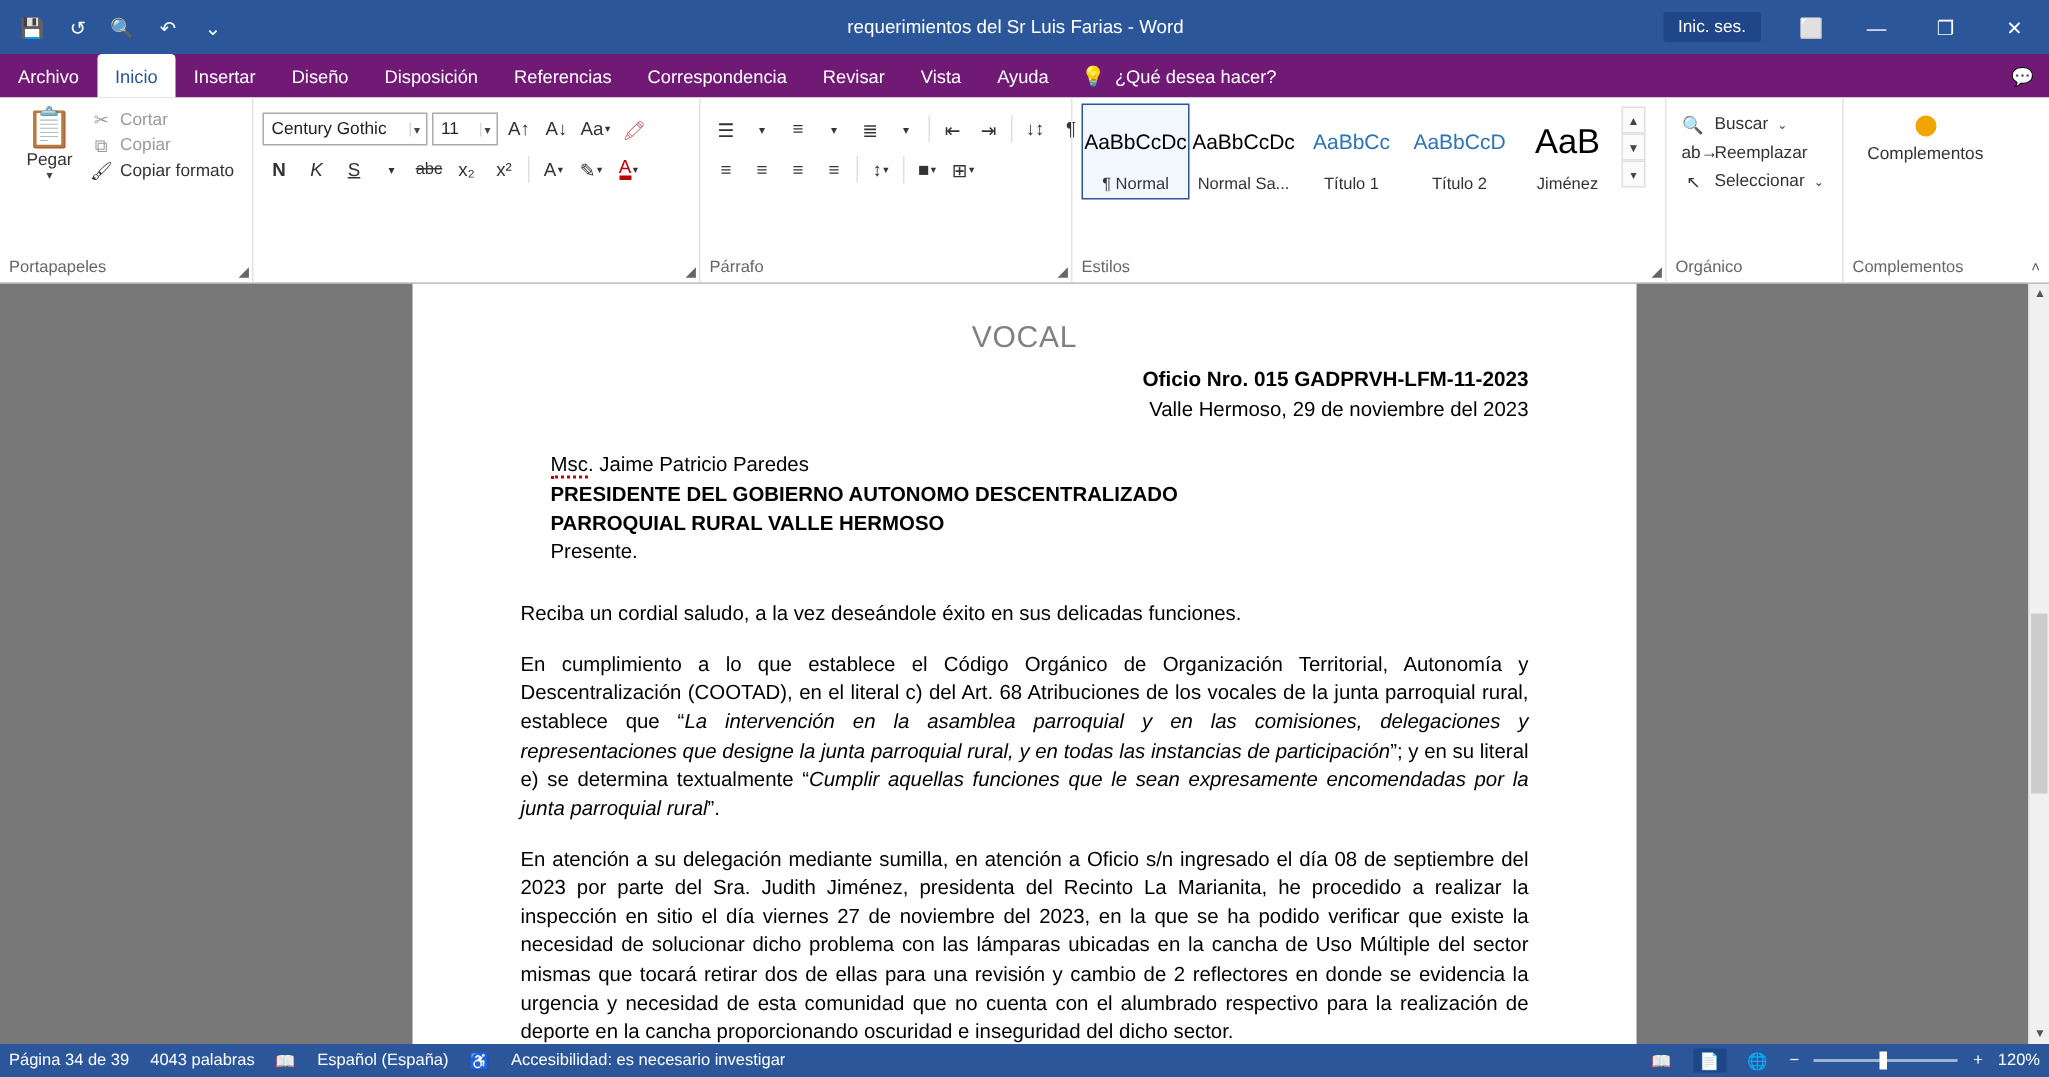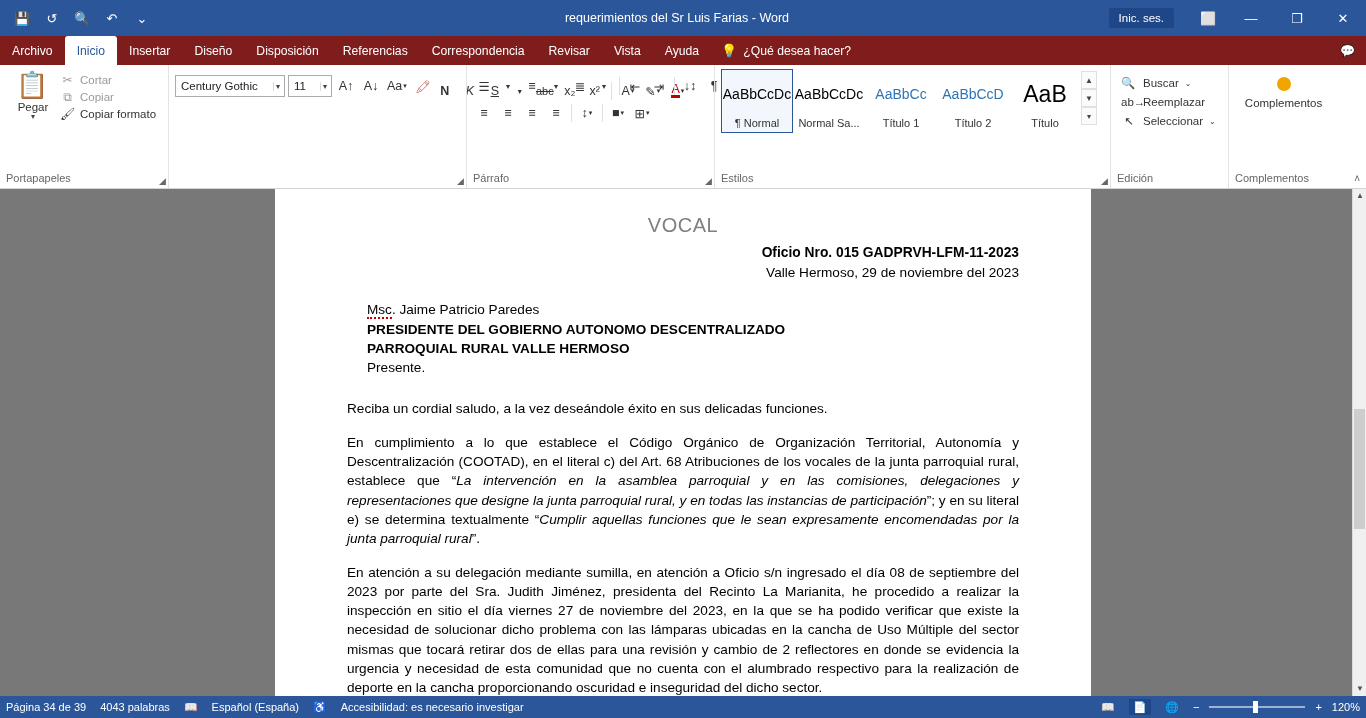"Archivo" .tabstrip { background: #7f1d1d -> #701a75 }
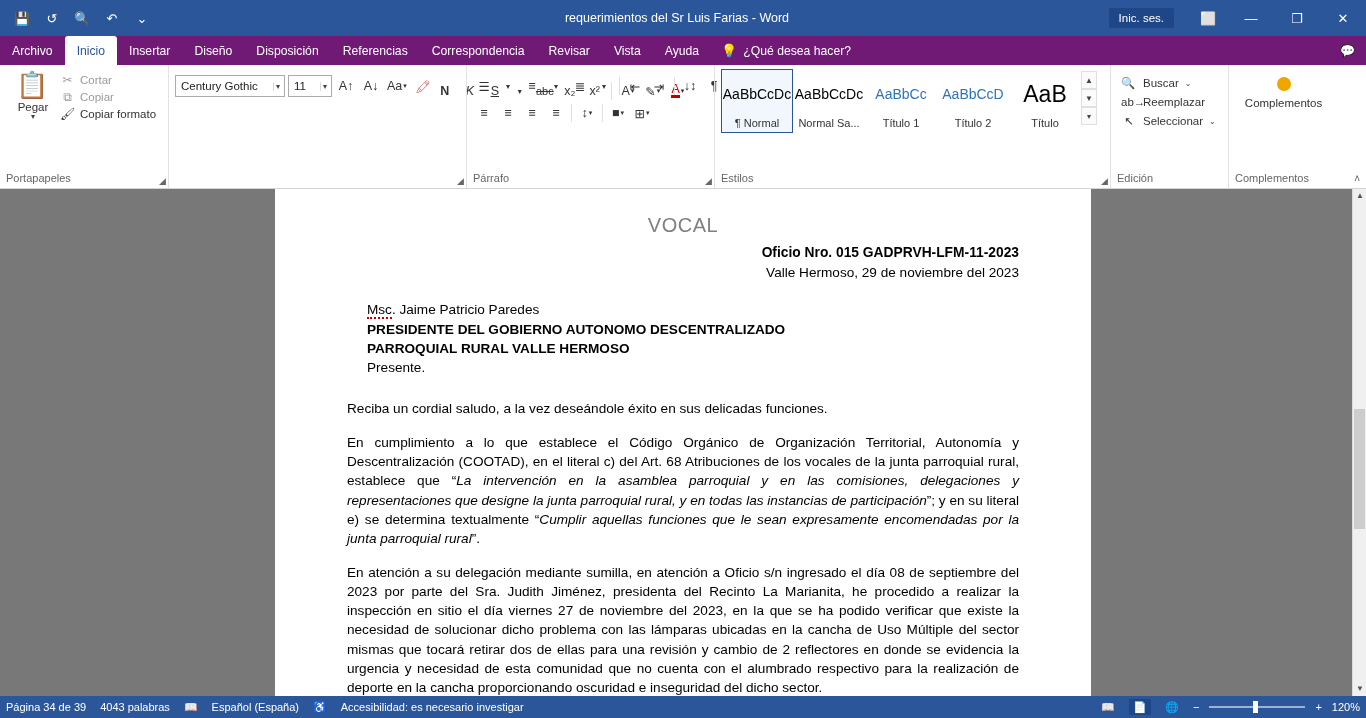"Century Gothic" div.group-body { flex-direction: row -> column }
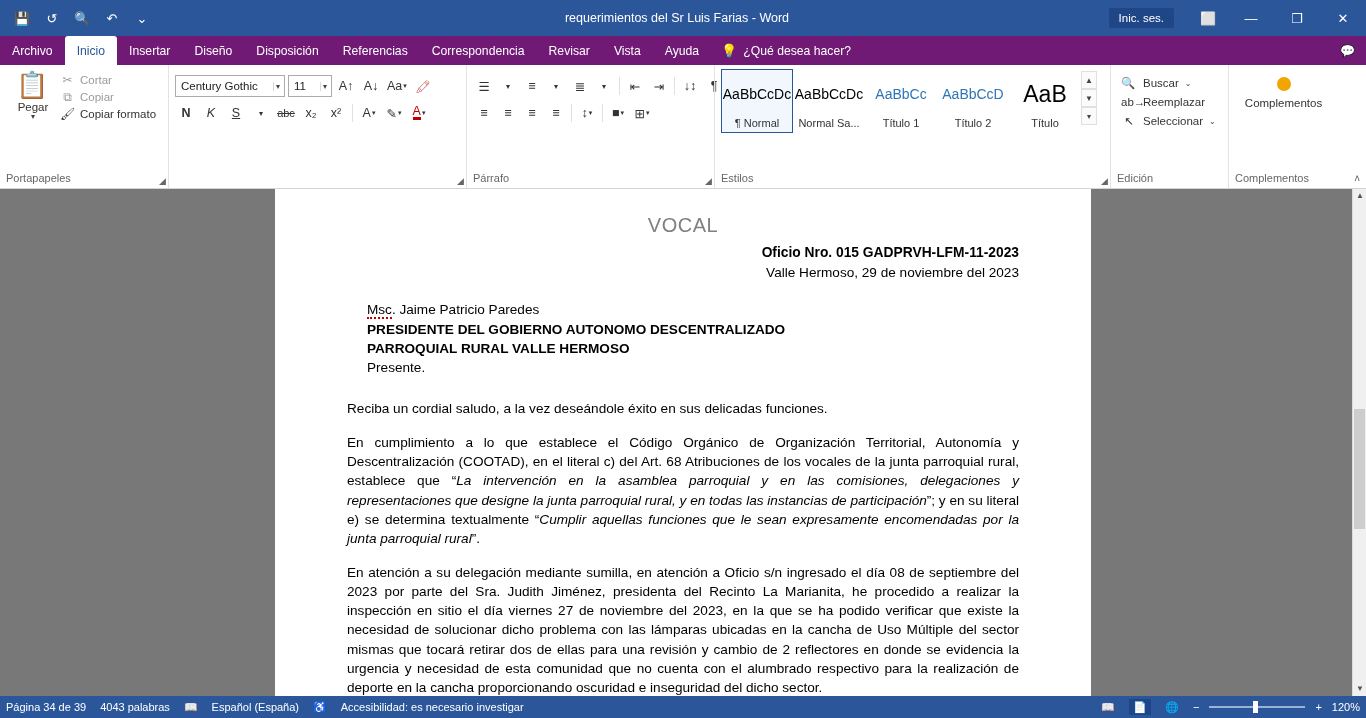"Título" div.style-name { text: Título -> Jiménez }
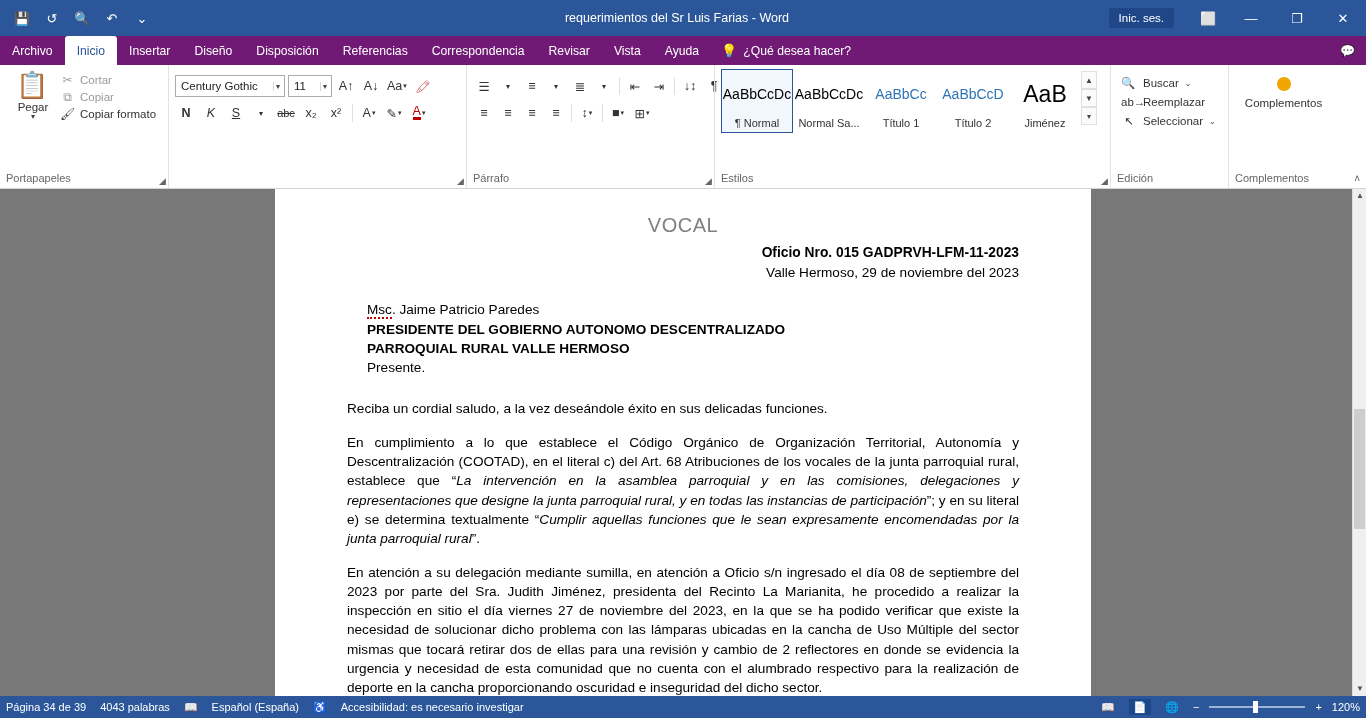"Edición" div.group-label { text: Edición -> Orgánico }
